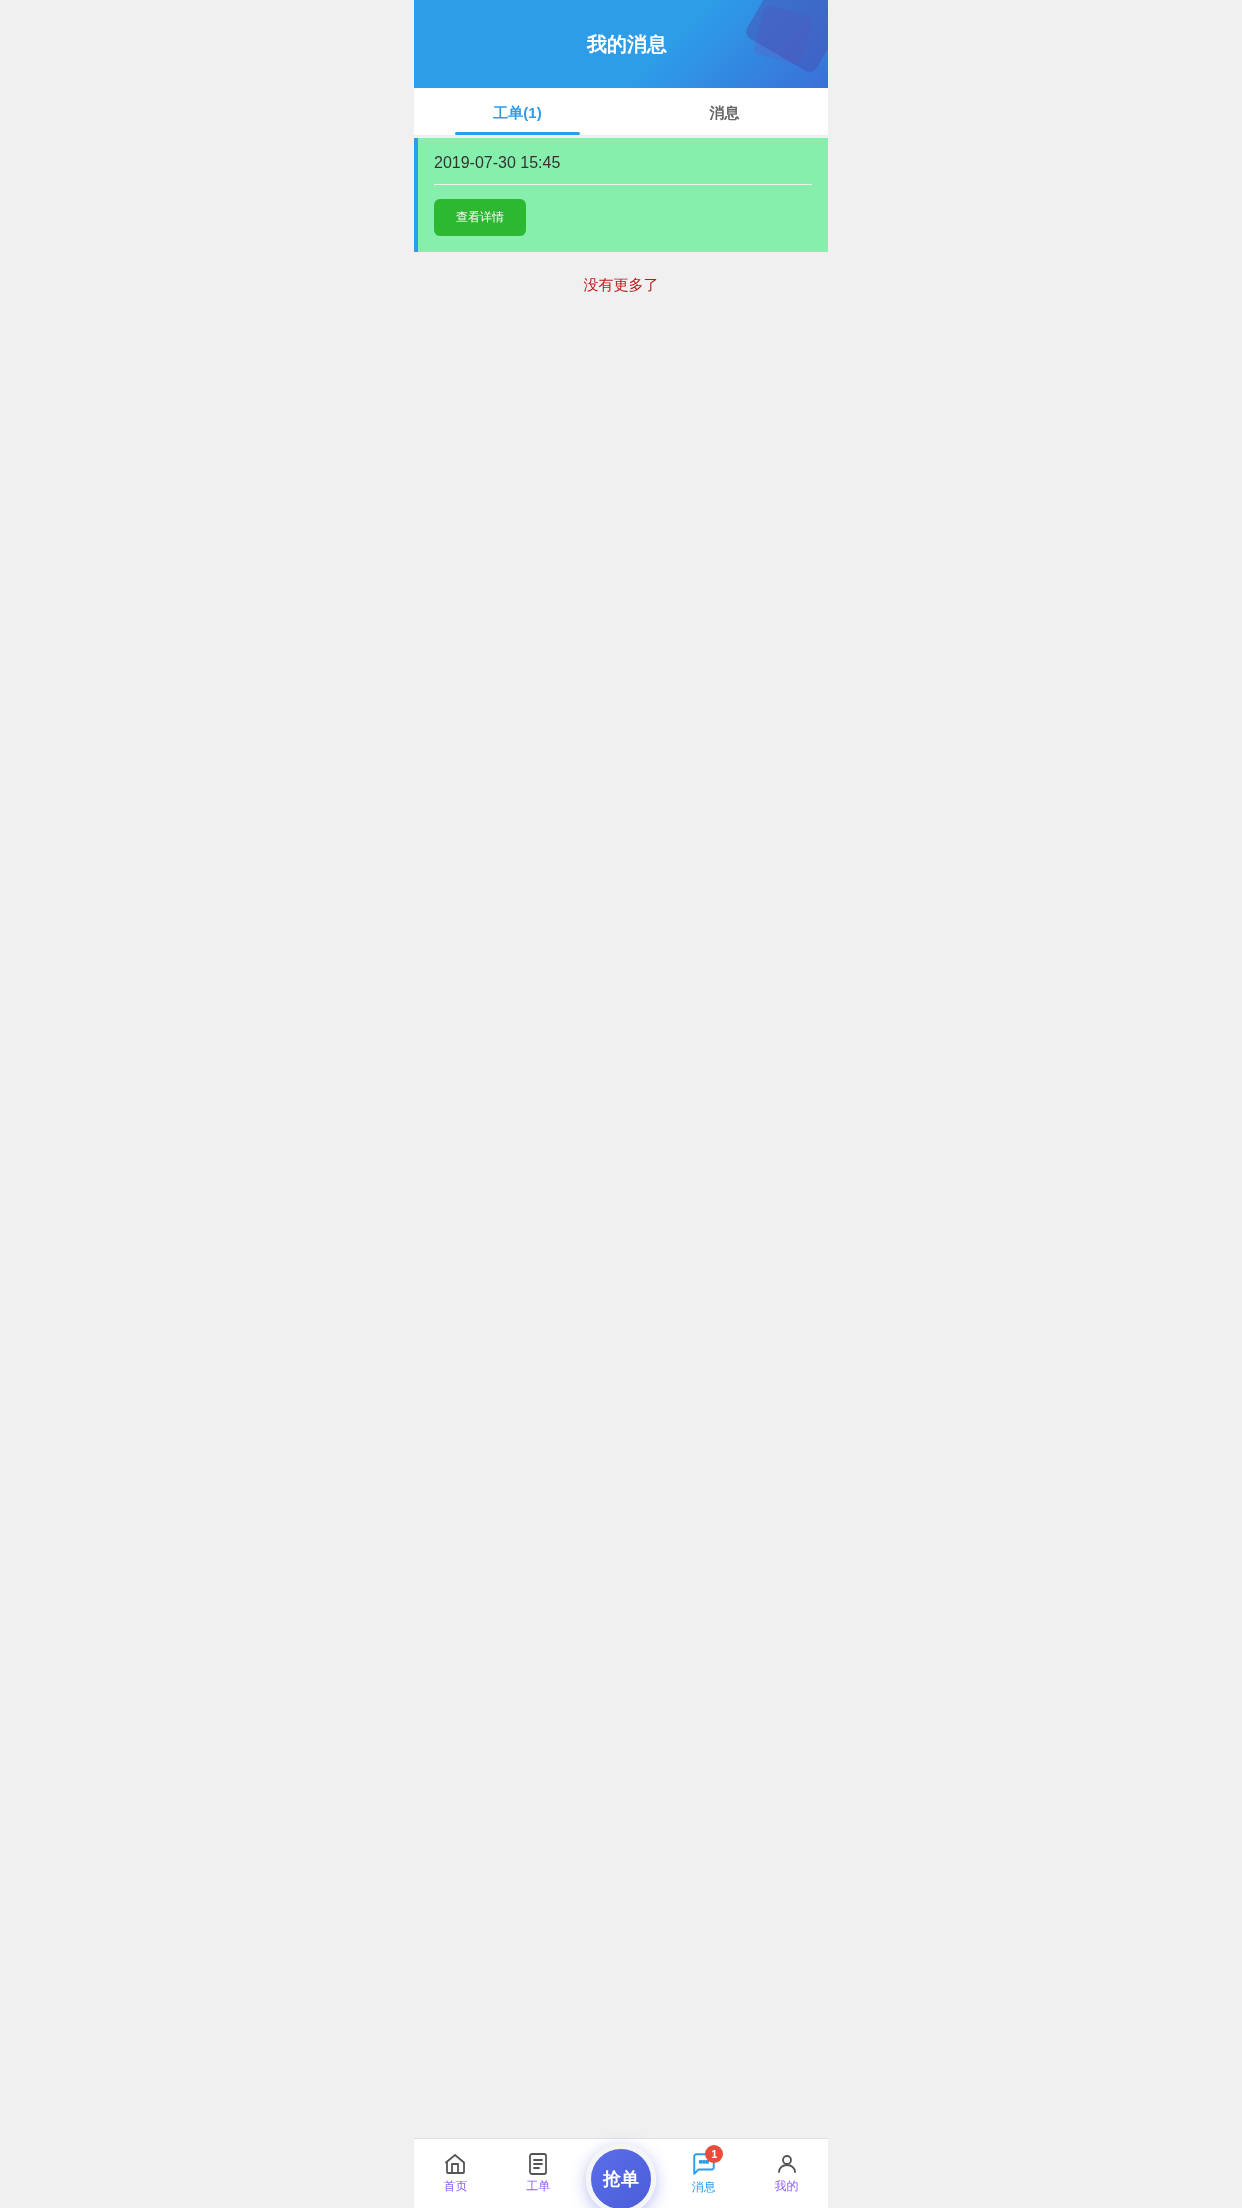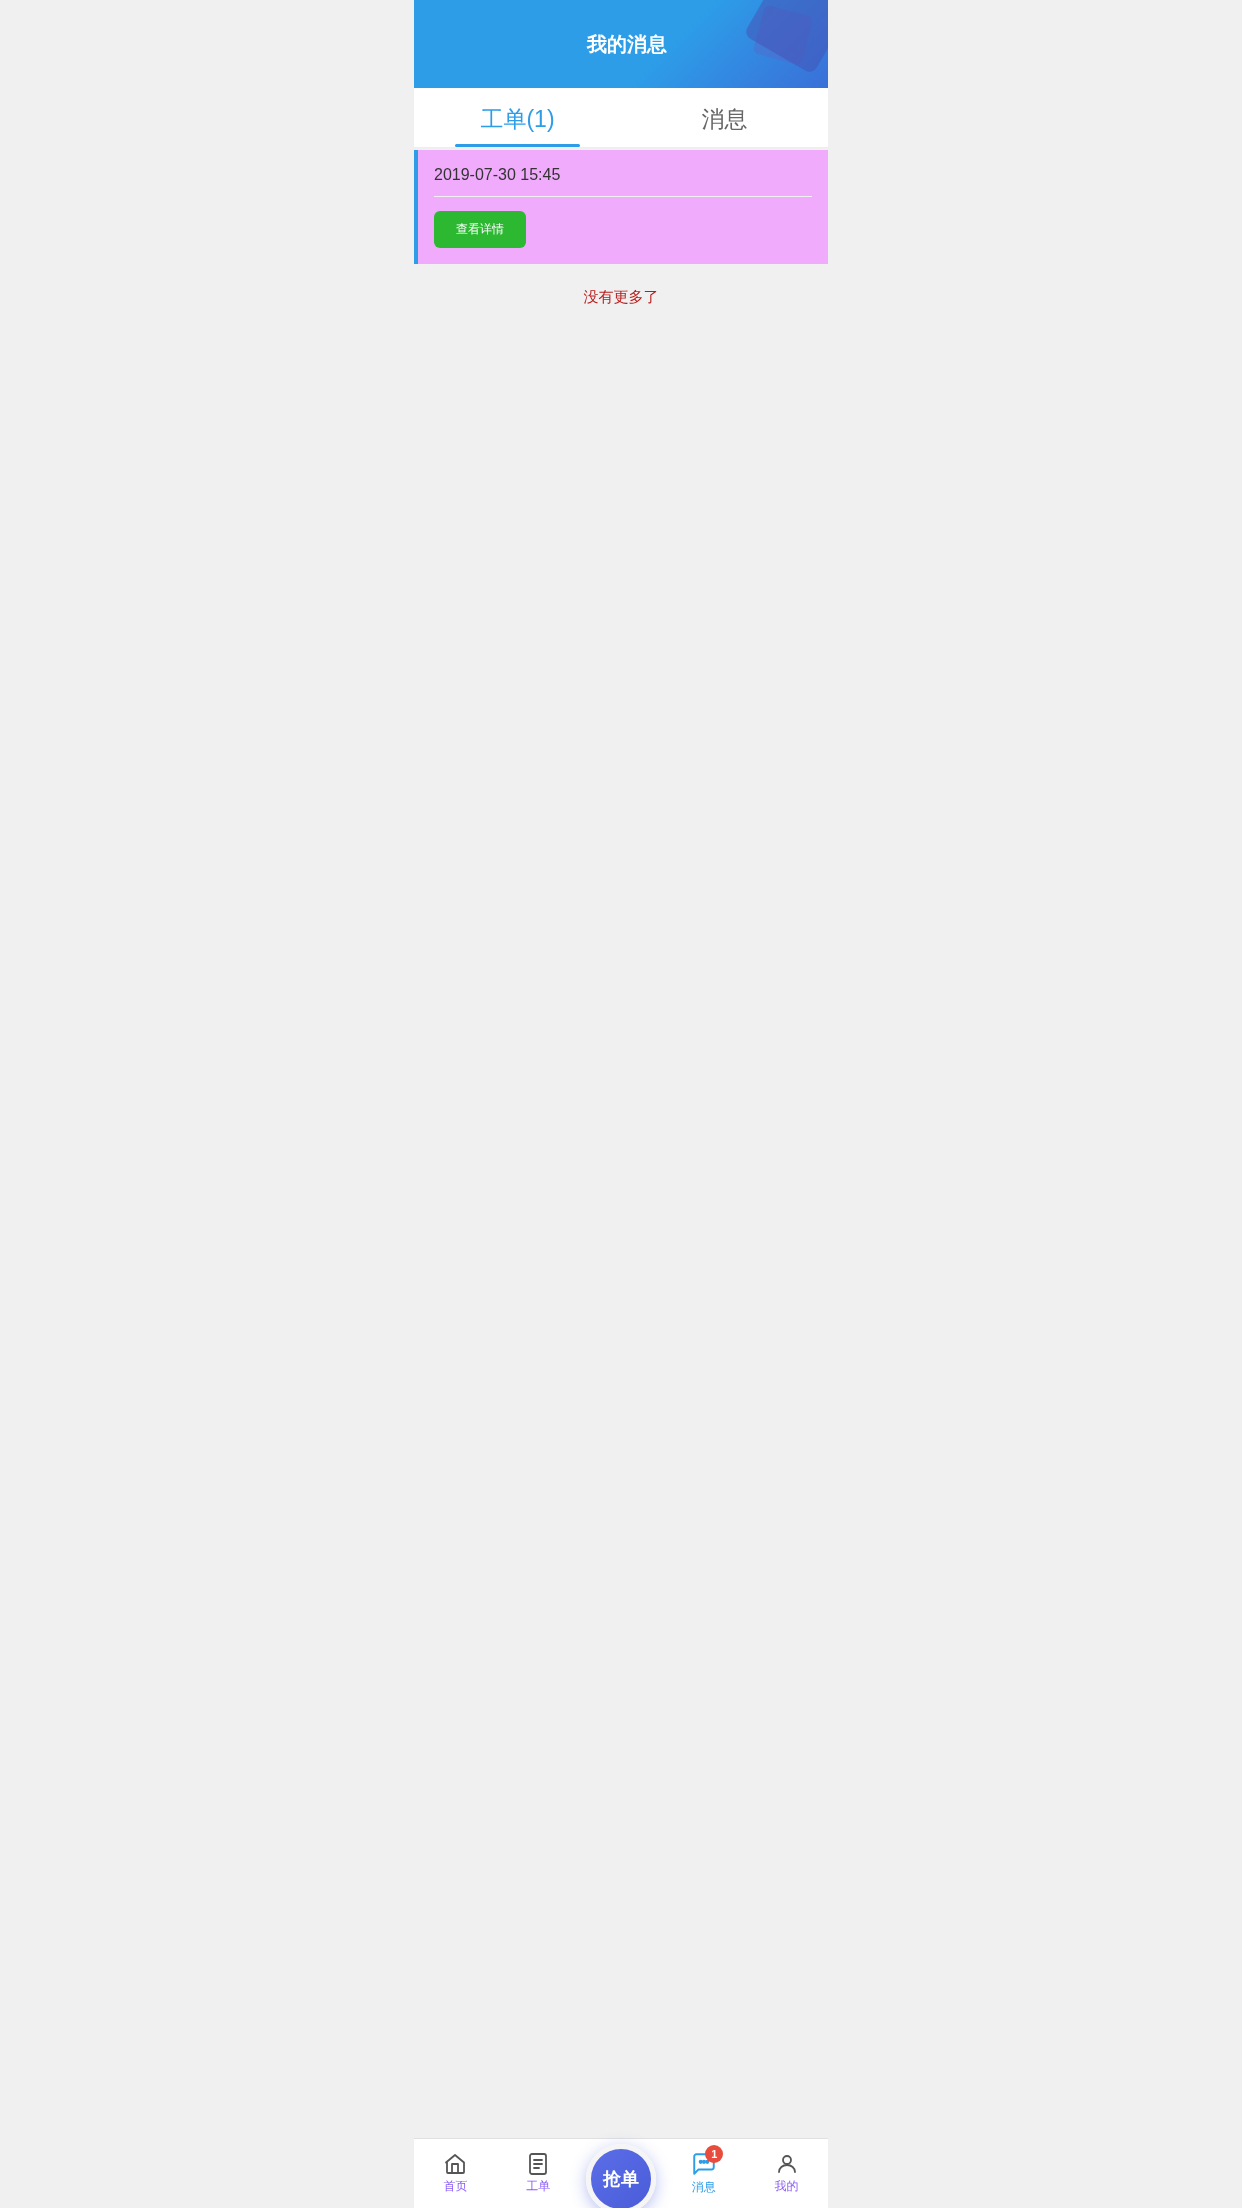"工单(1)" .tab { font-size: 23px -> 15px; font-weight: none -> bold }
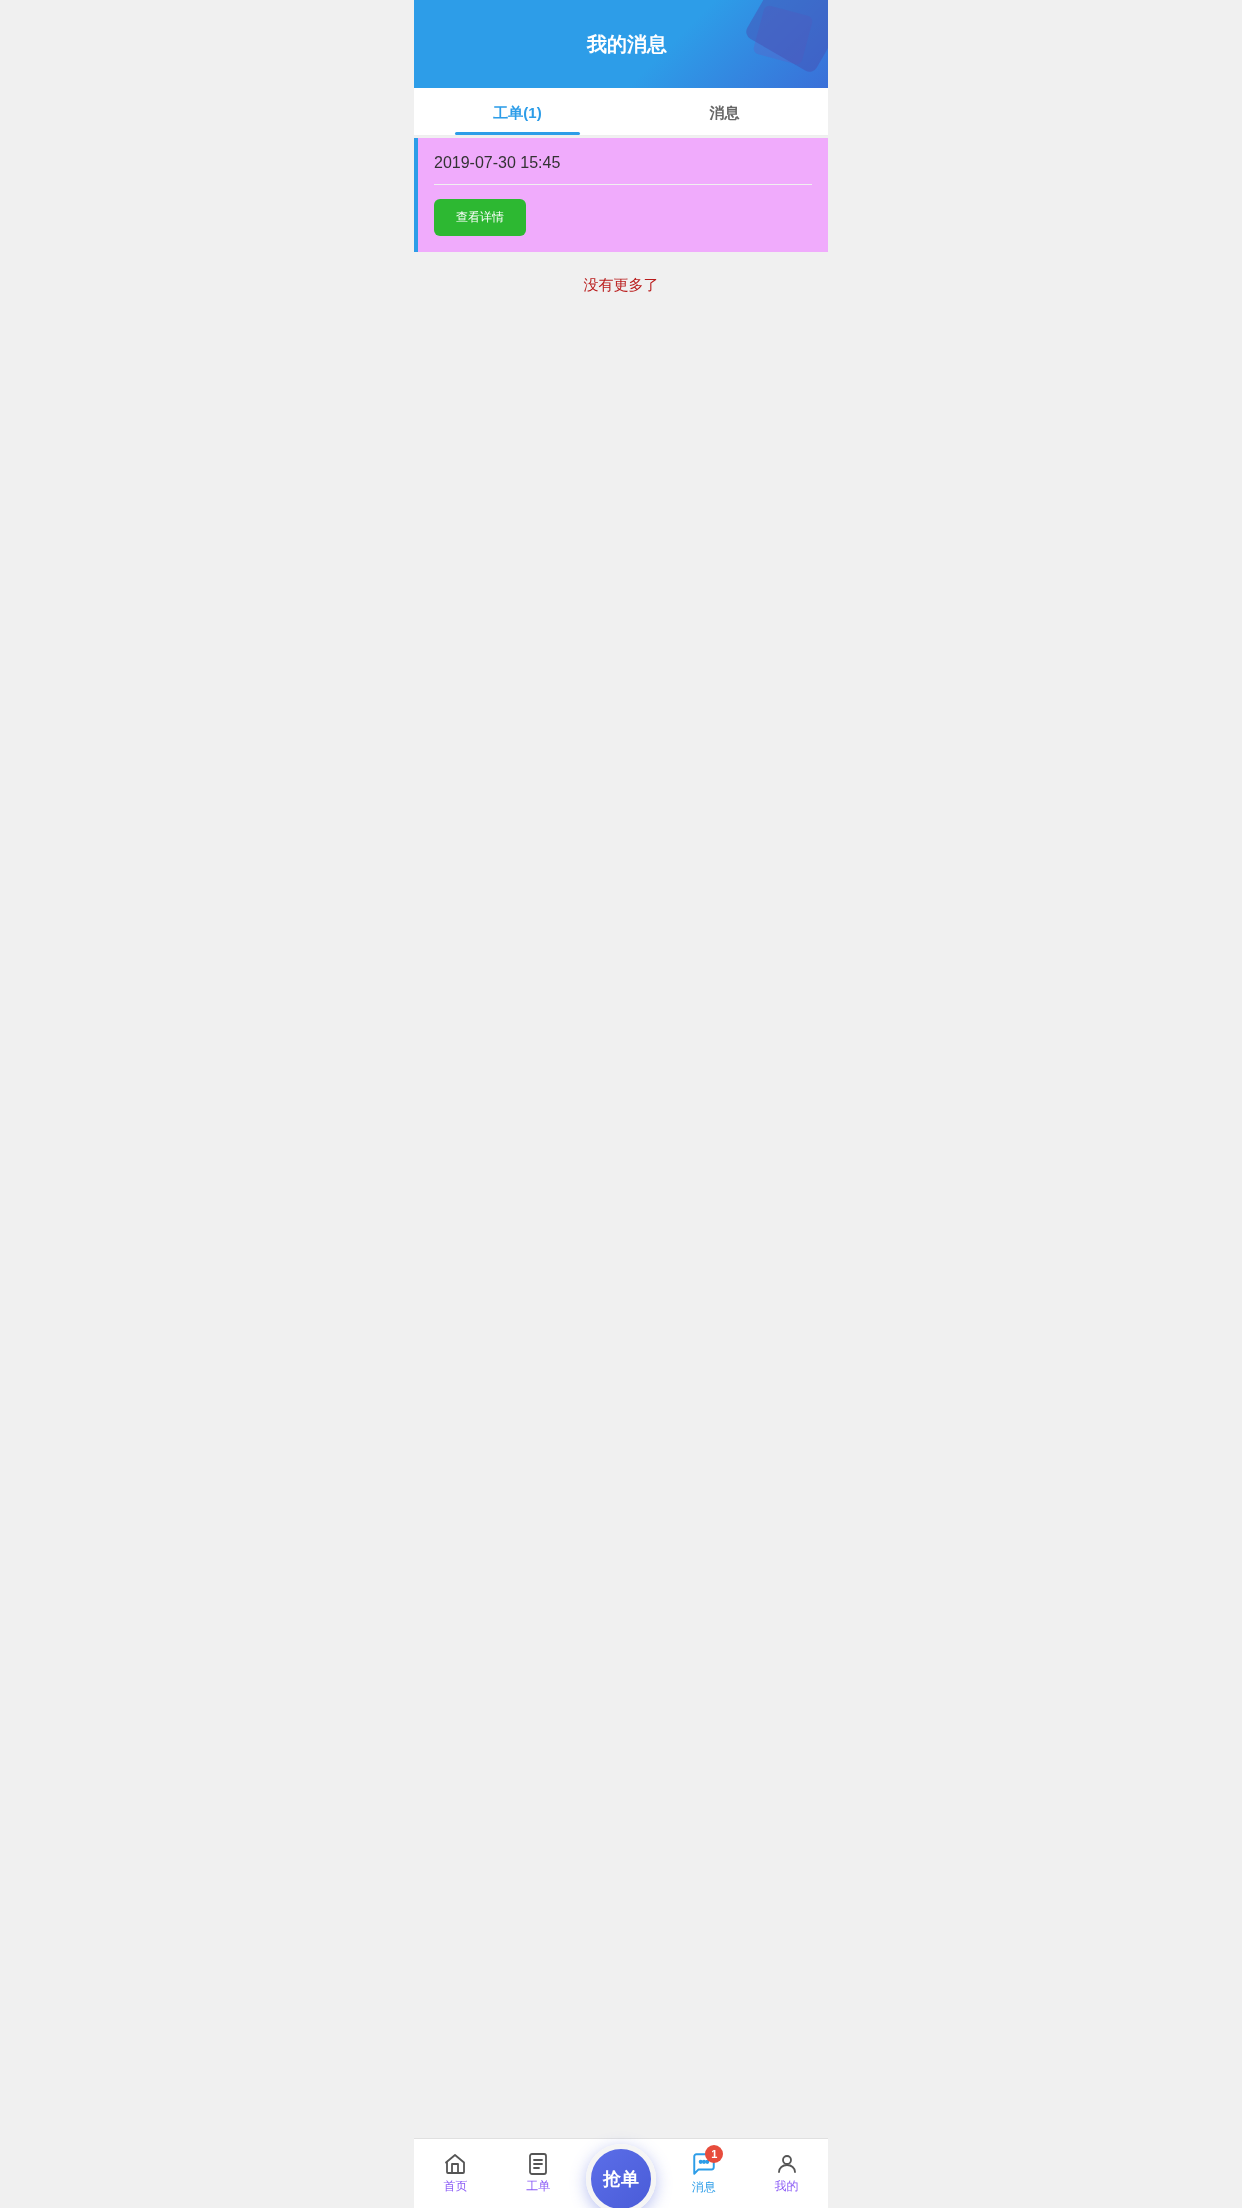"2019-07-30 15:45" .message-card { background: #f0abfc -> #86efac }
